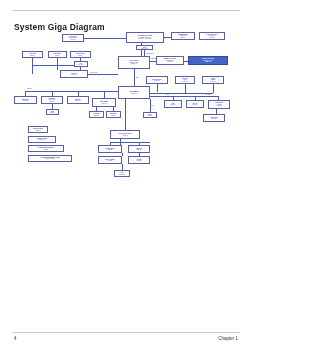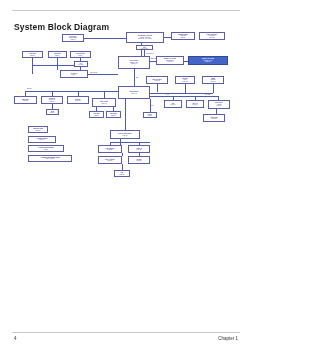"System Block Diagram" h1.page-title { text: Block -> Giga }
